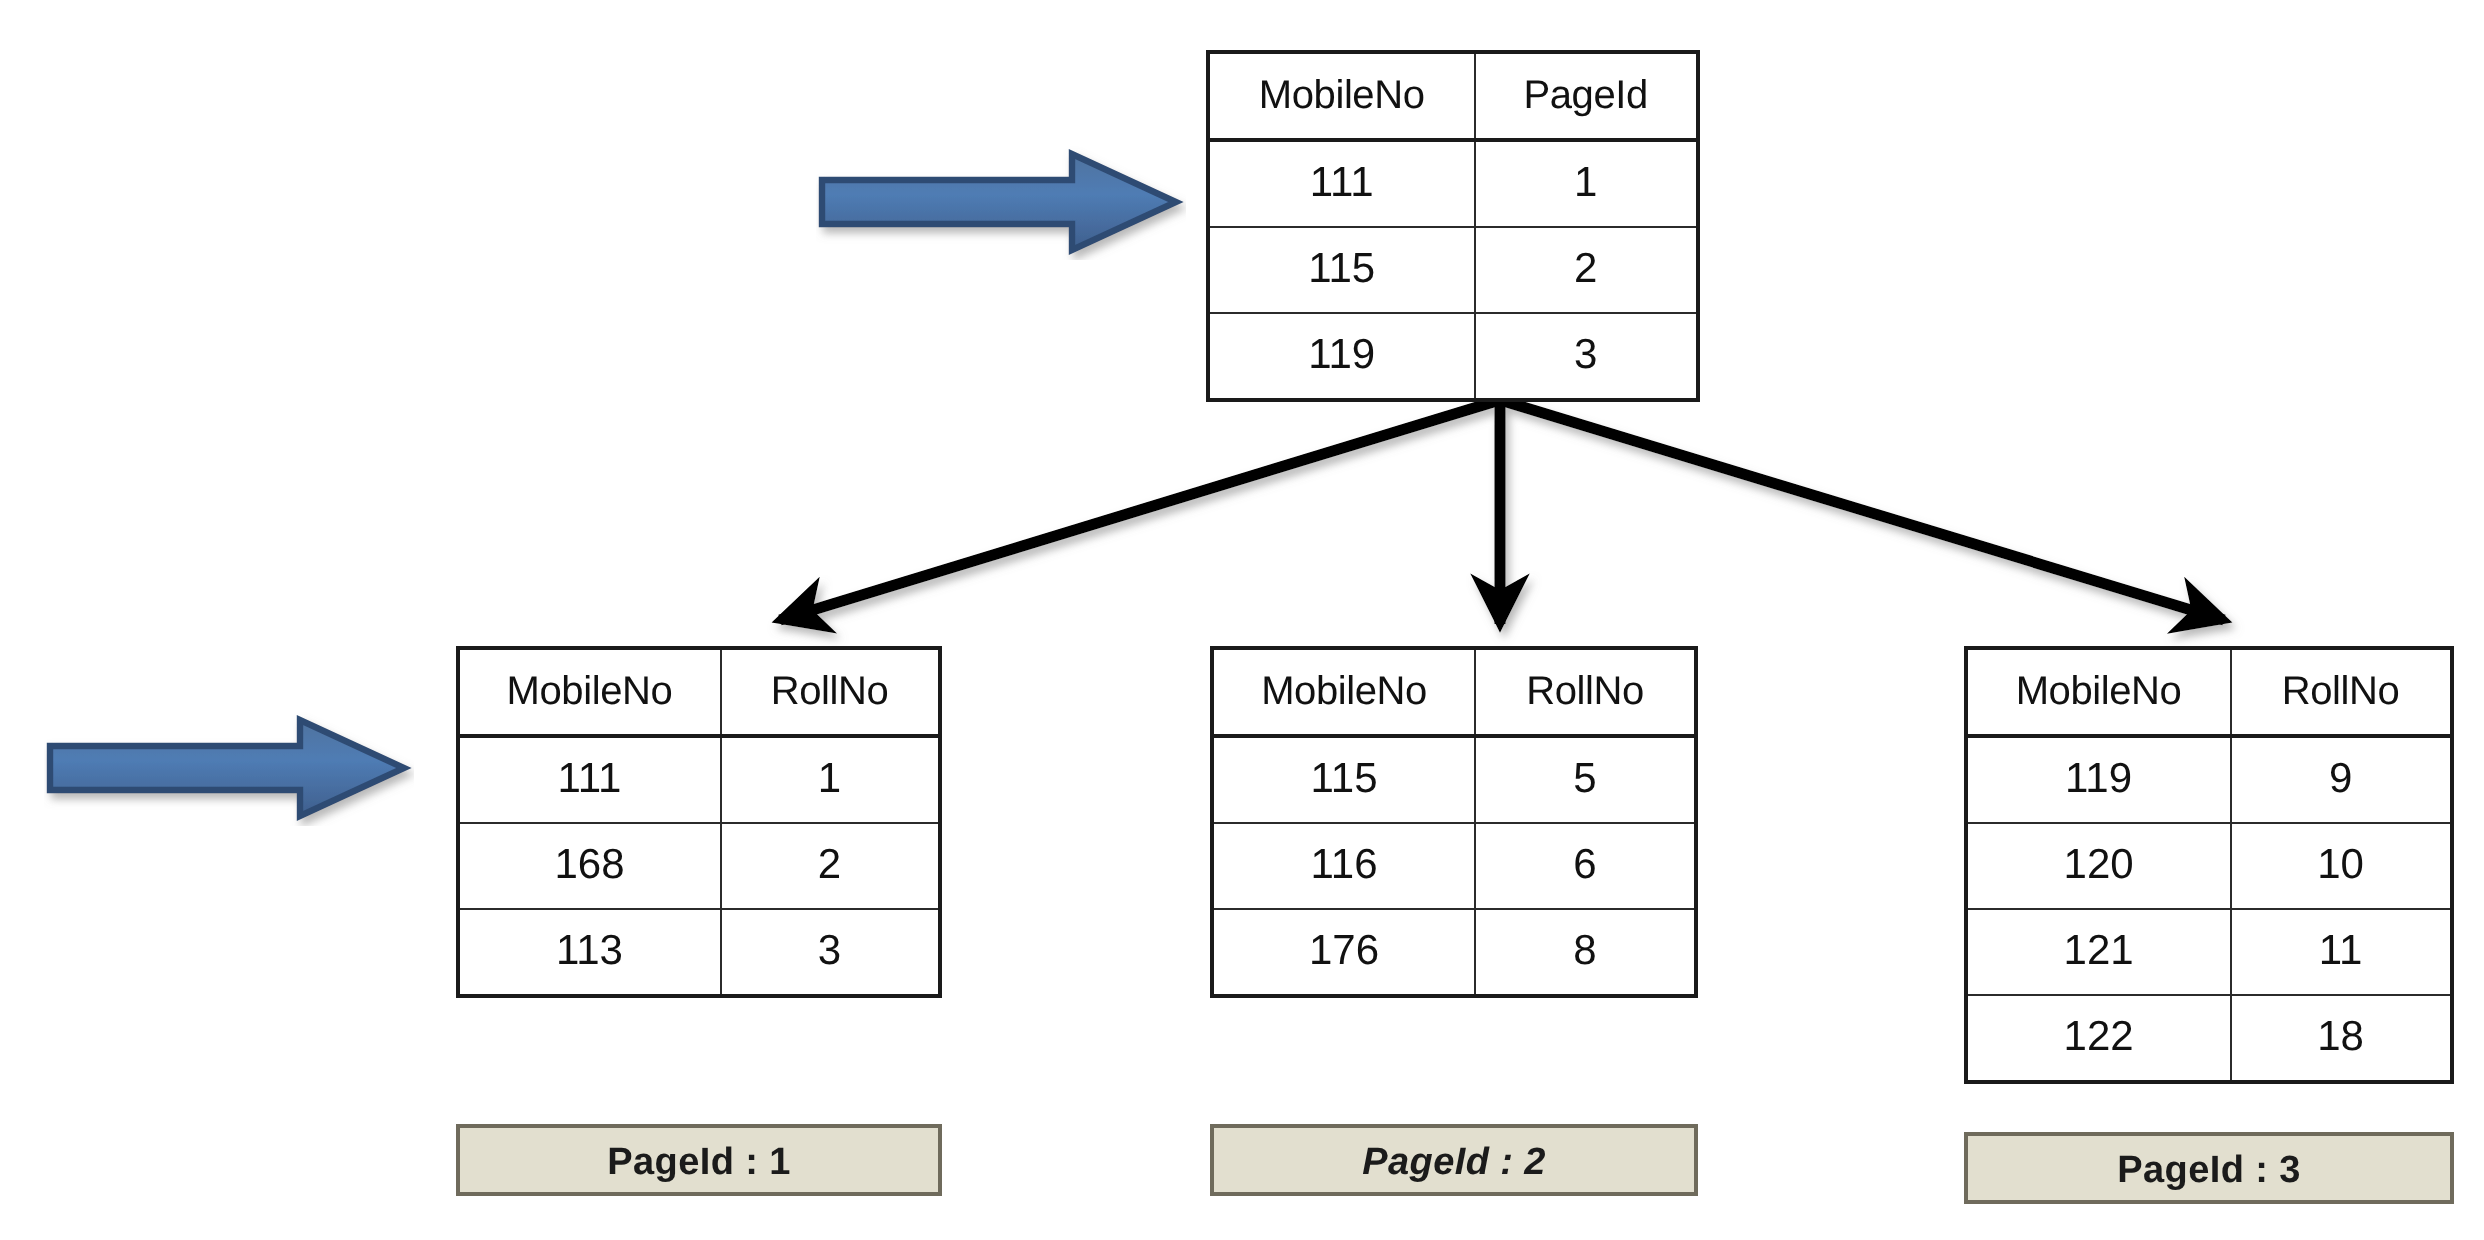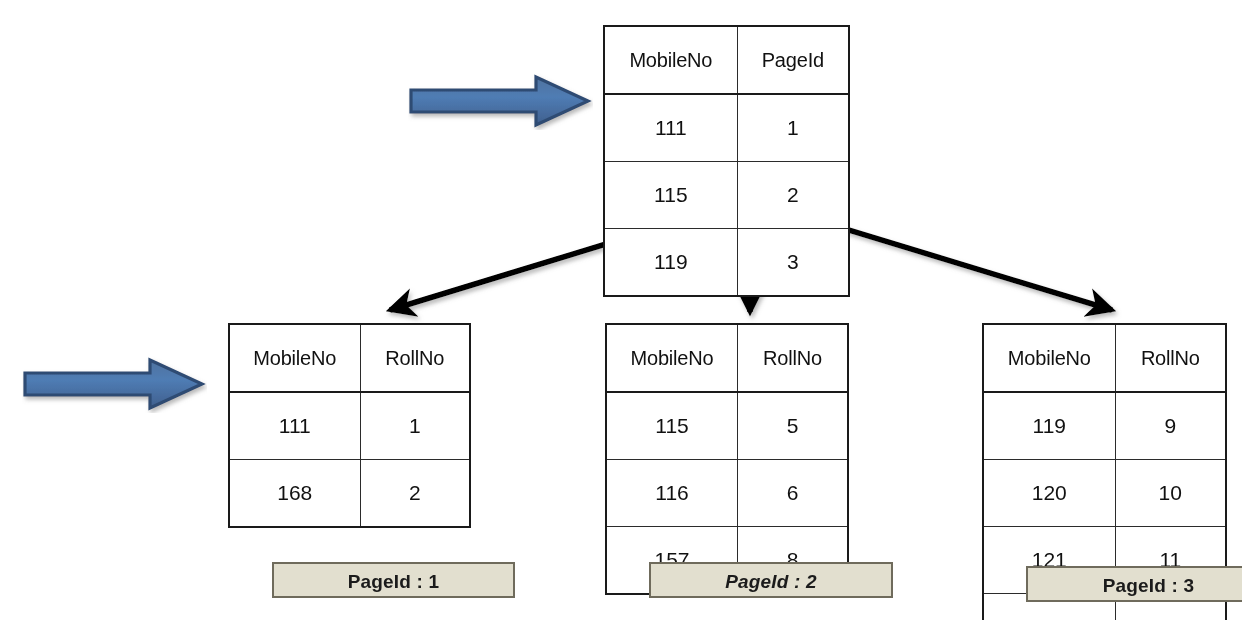"MobileNo" .db-table td { padding: 12px -> 0 }
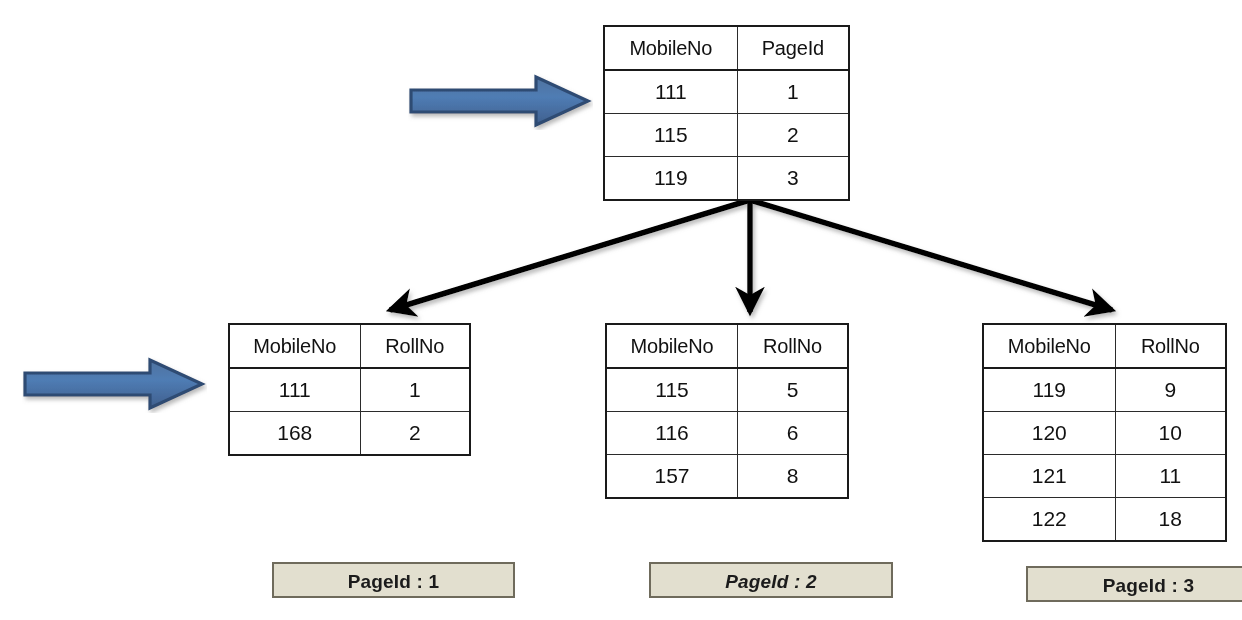"113" tr { html: none -> <tr> <td>113</td> <td>3</td> </tr> }
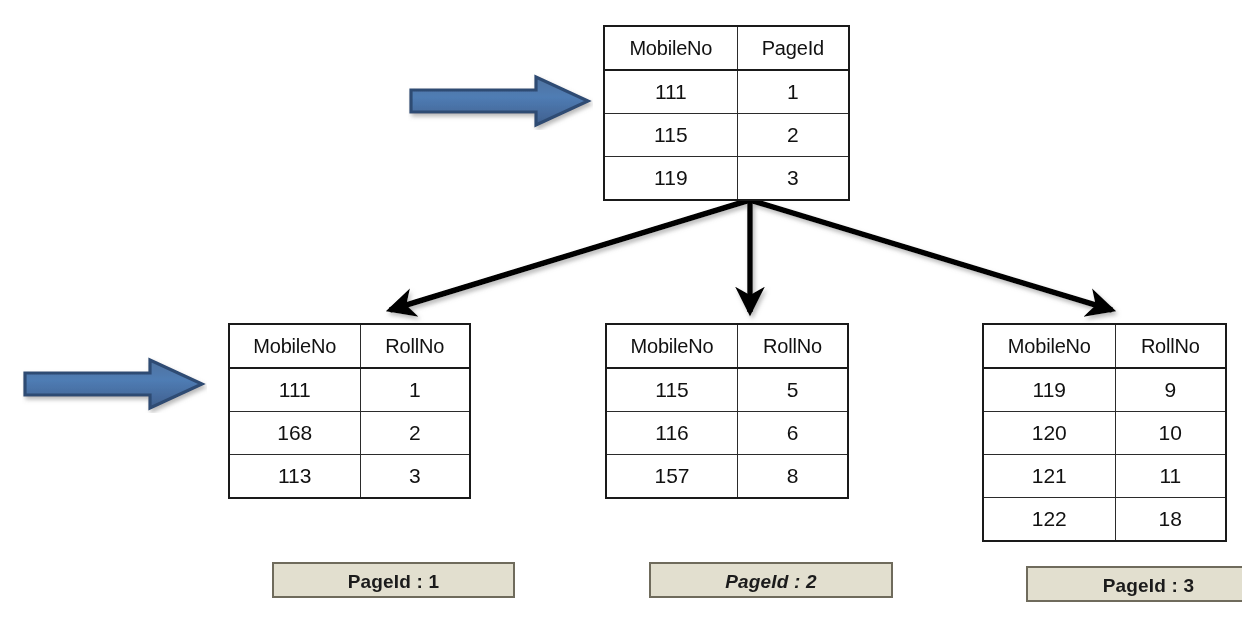"157" td { text: 157 -> 176 }
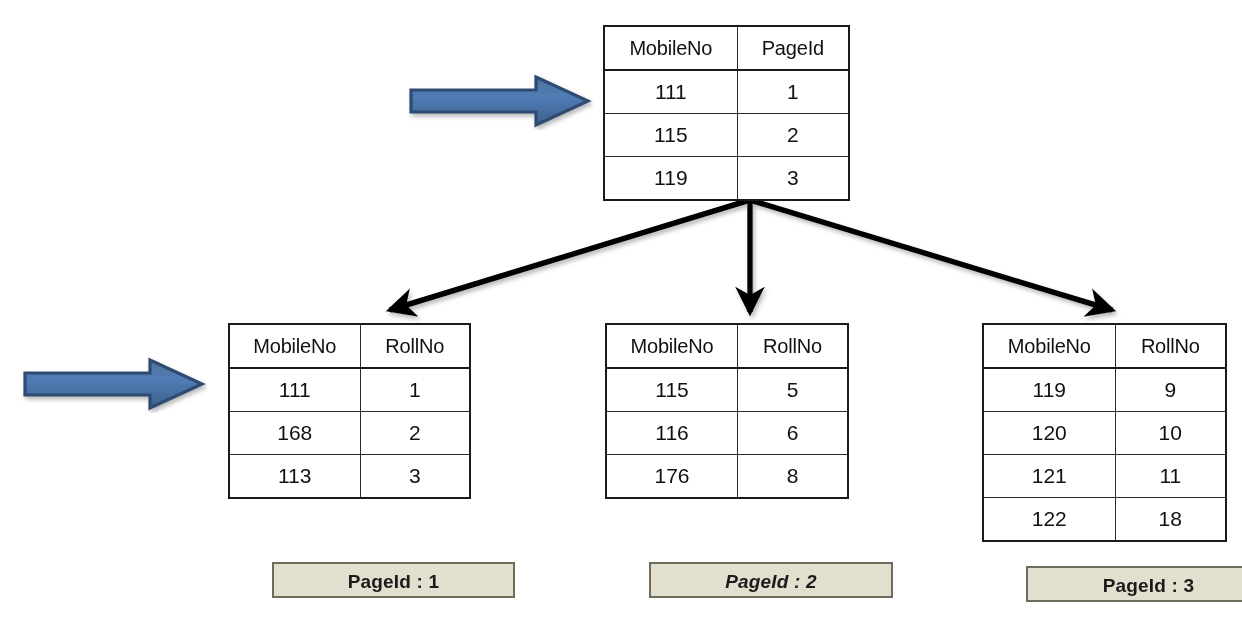"PageId : 1" .page-label { margin-left: 44px -> none }
